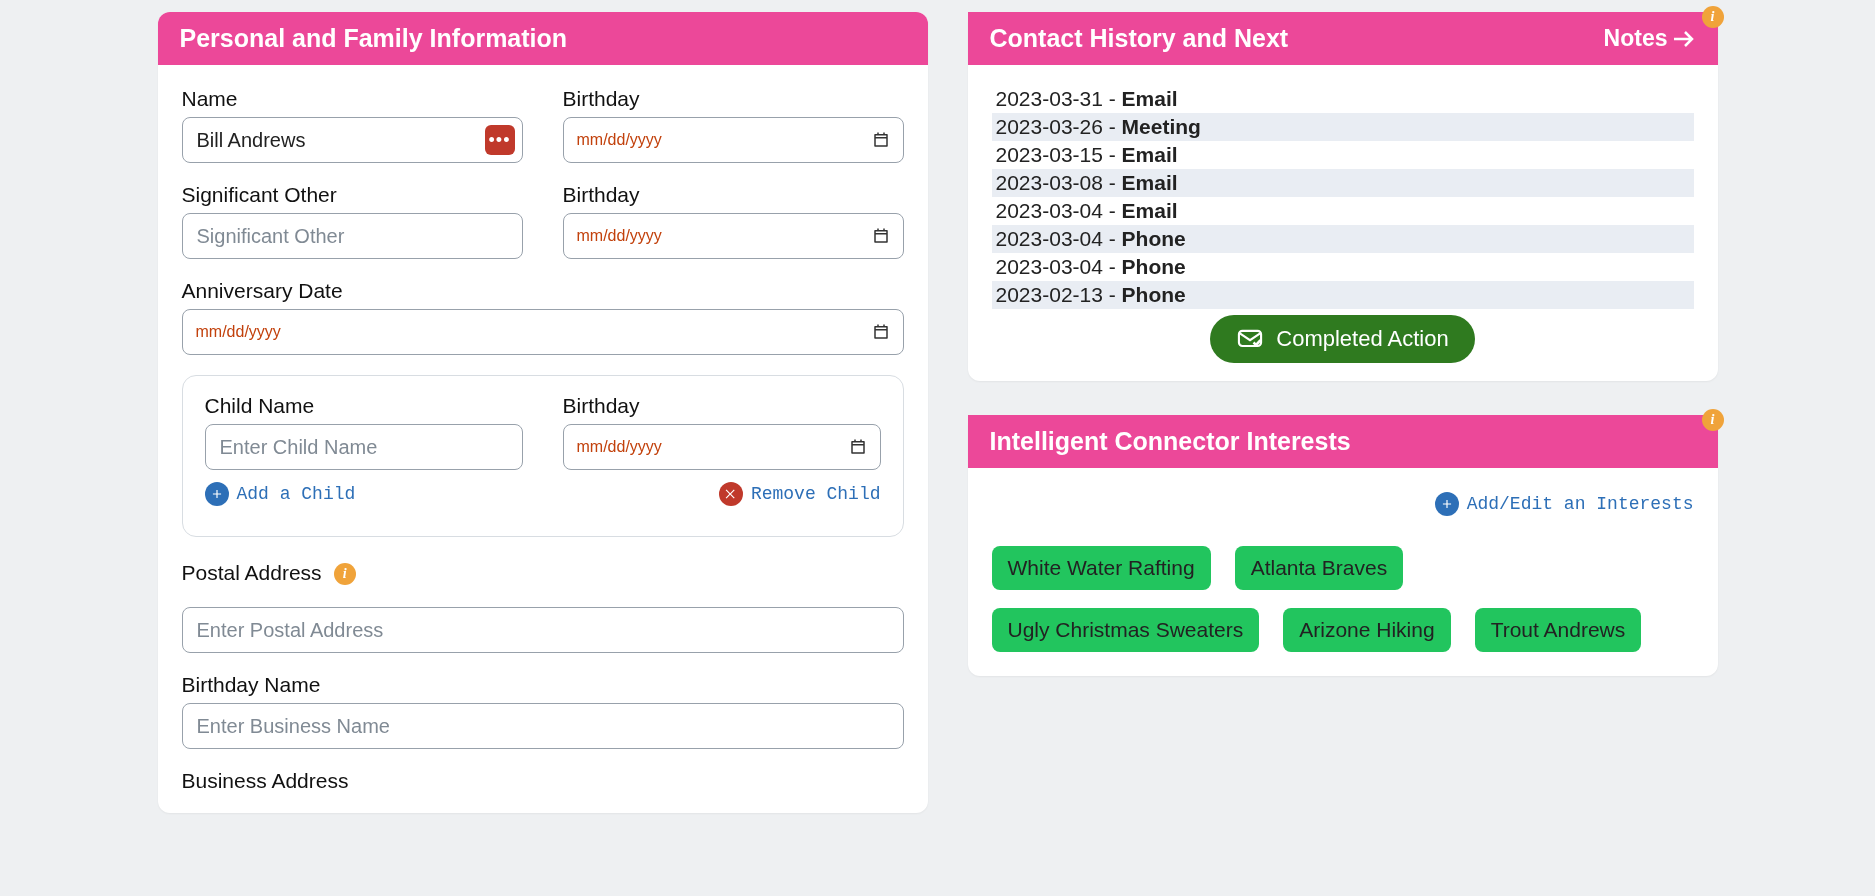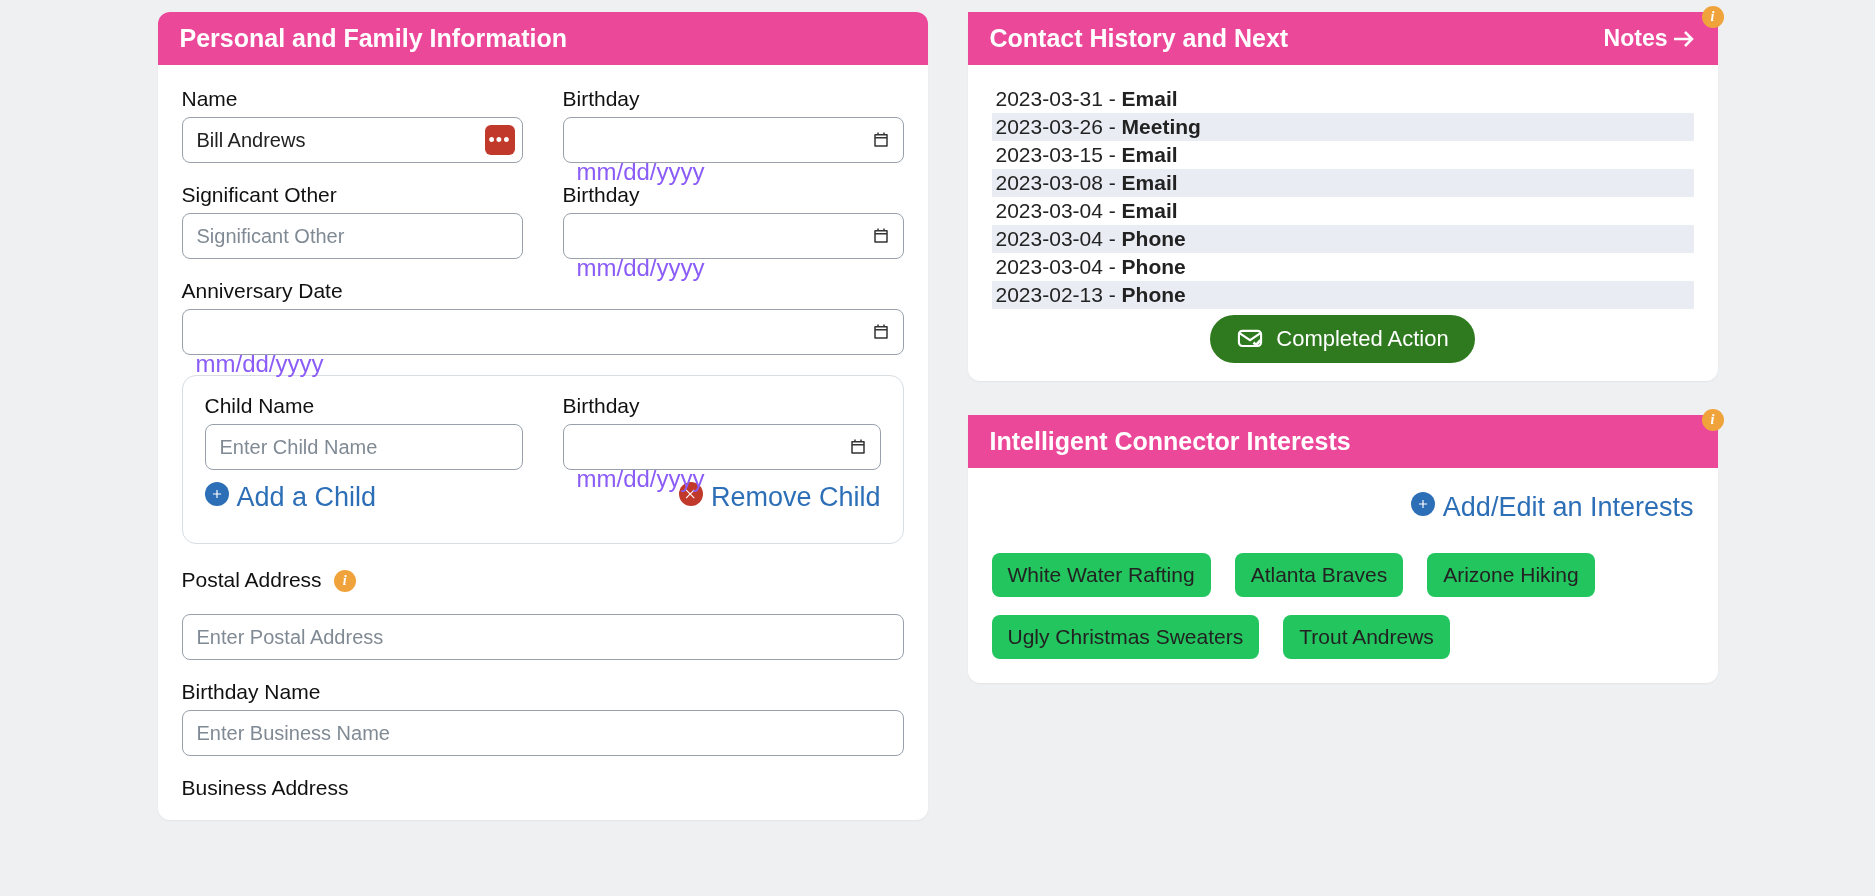"mm/dd/yyyy" .date-ph { color: #8b5cf6 -> #c2410c; font-size: 24px -> 16px; margin-top: 32px -> none }
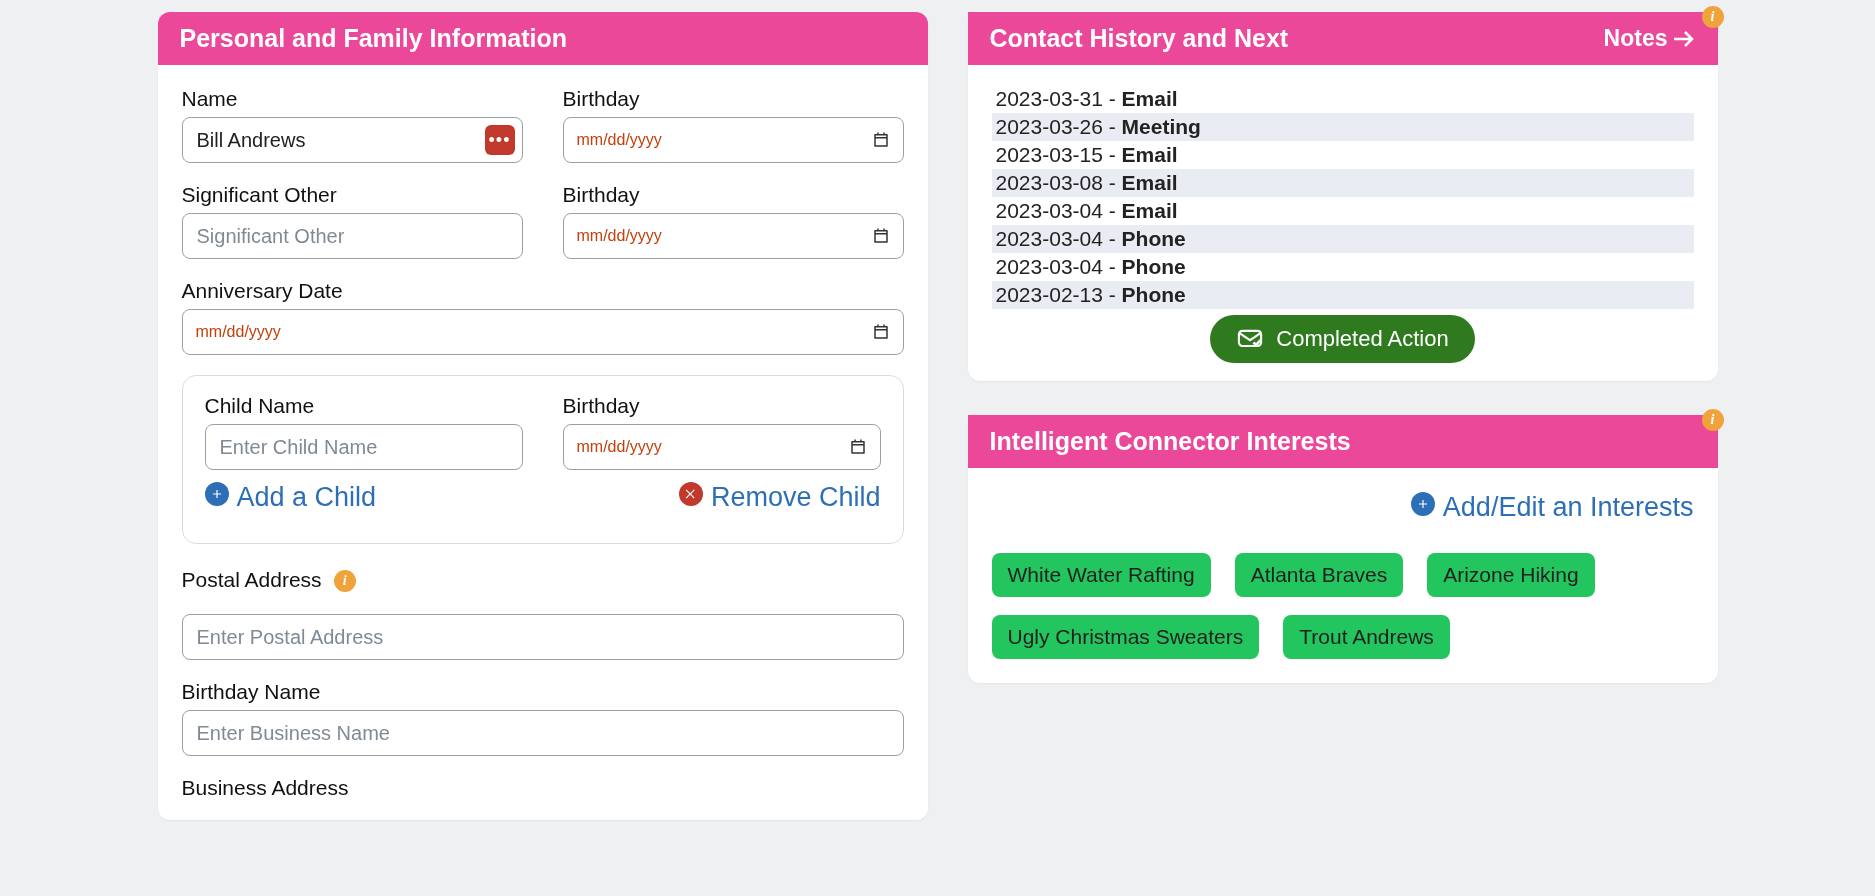"Add a Child" .link-btn { align-items: flex-start -> center; font-family: none -> Liberation Mono, monospace; font-size: 27px -> 18px }
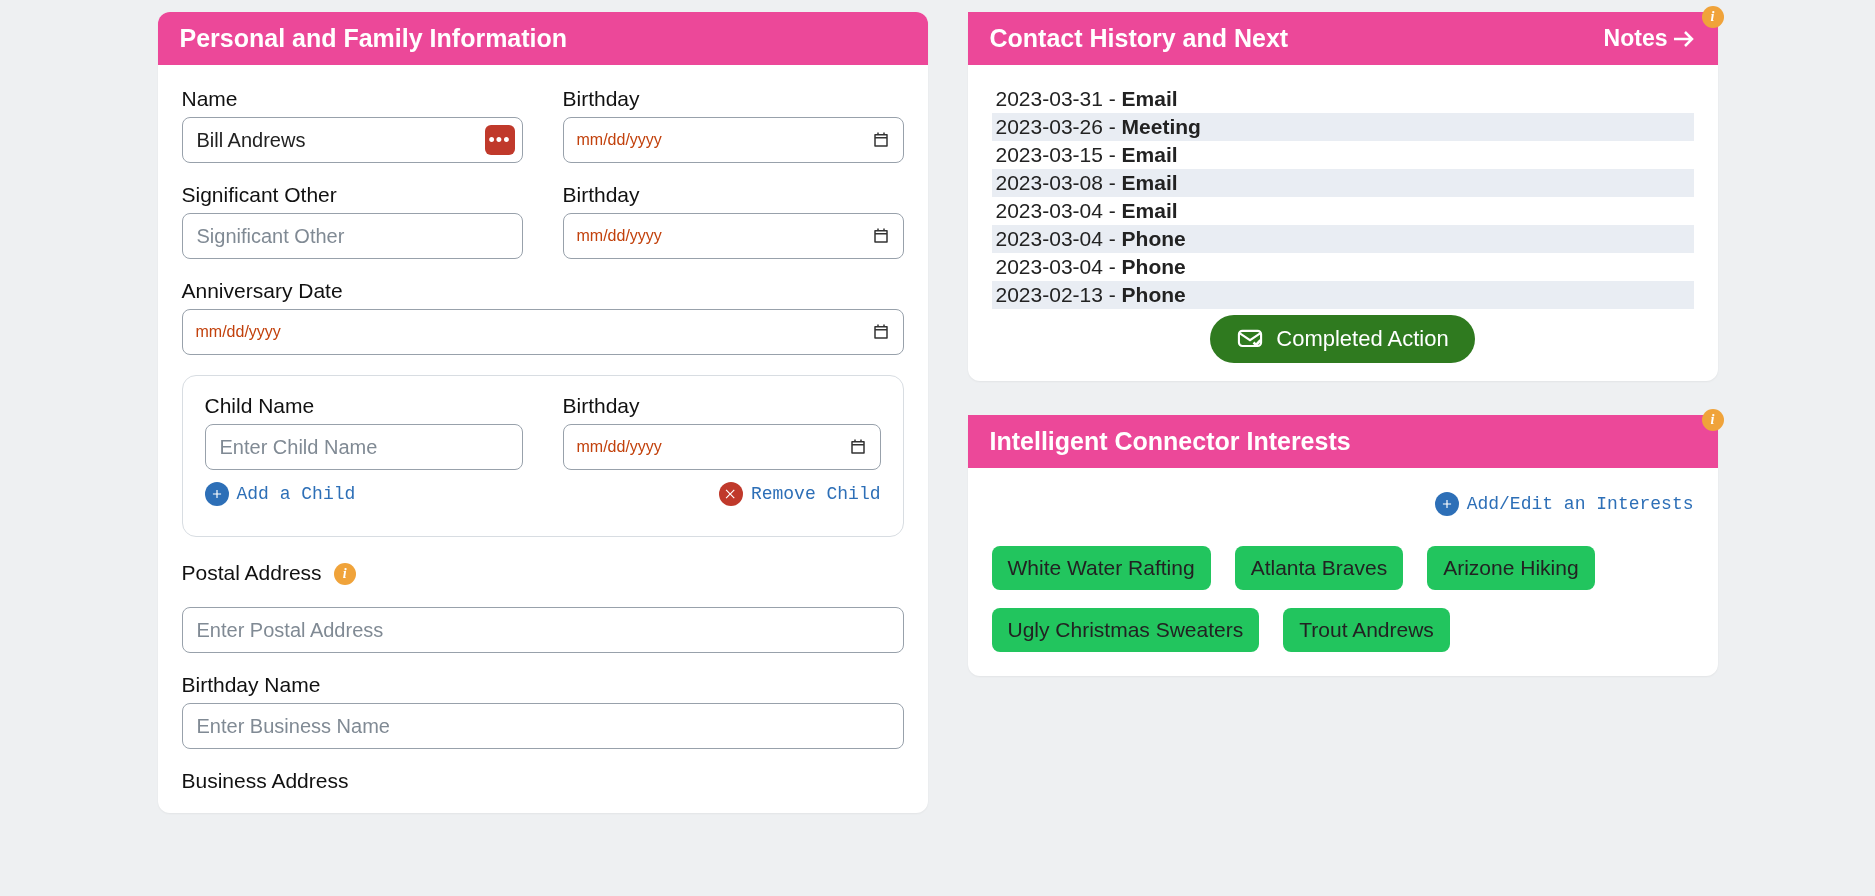"Arizone Hiking" span.tag { order: before "Ugly Christmas Sweaters" -> after "Ugly Christmas Sweaters" }
